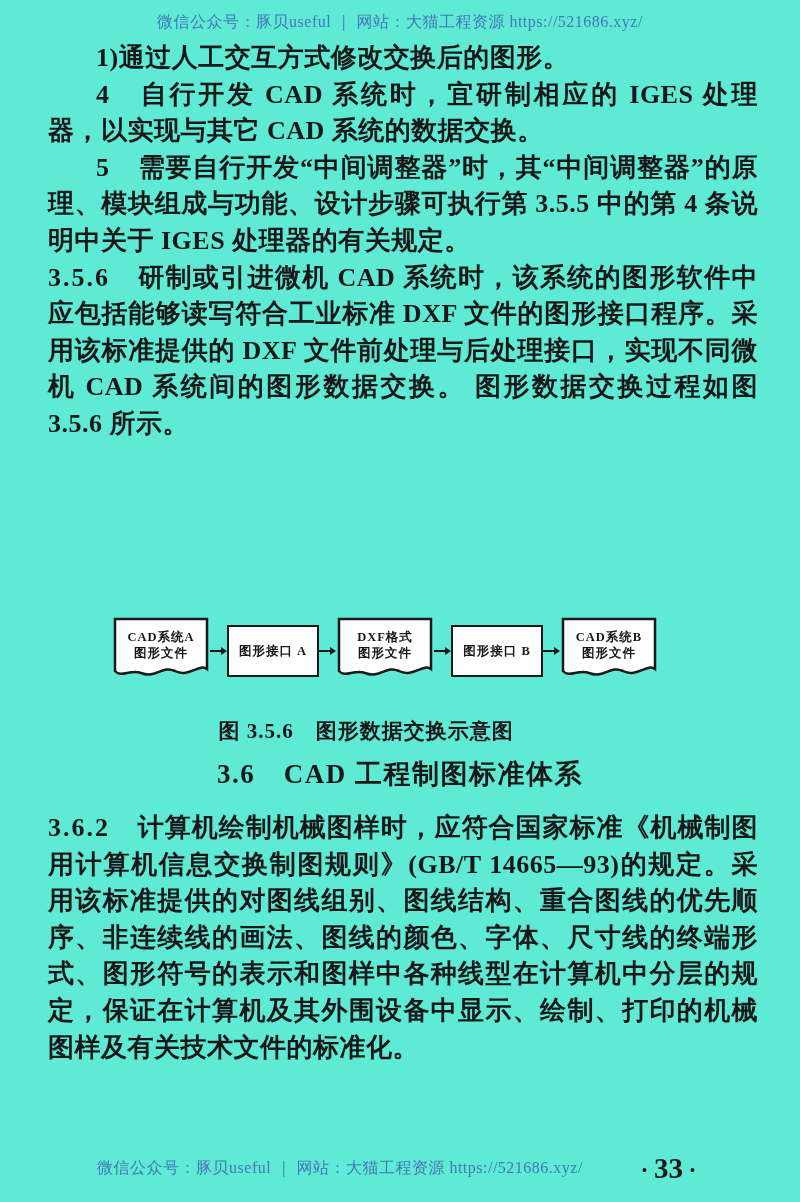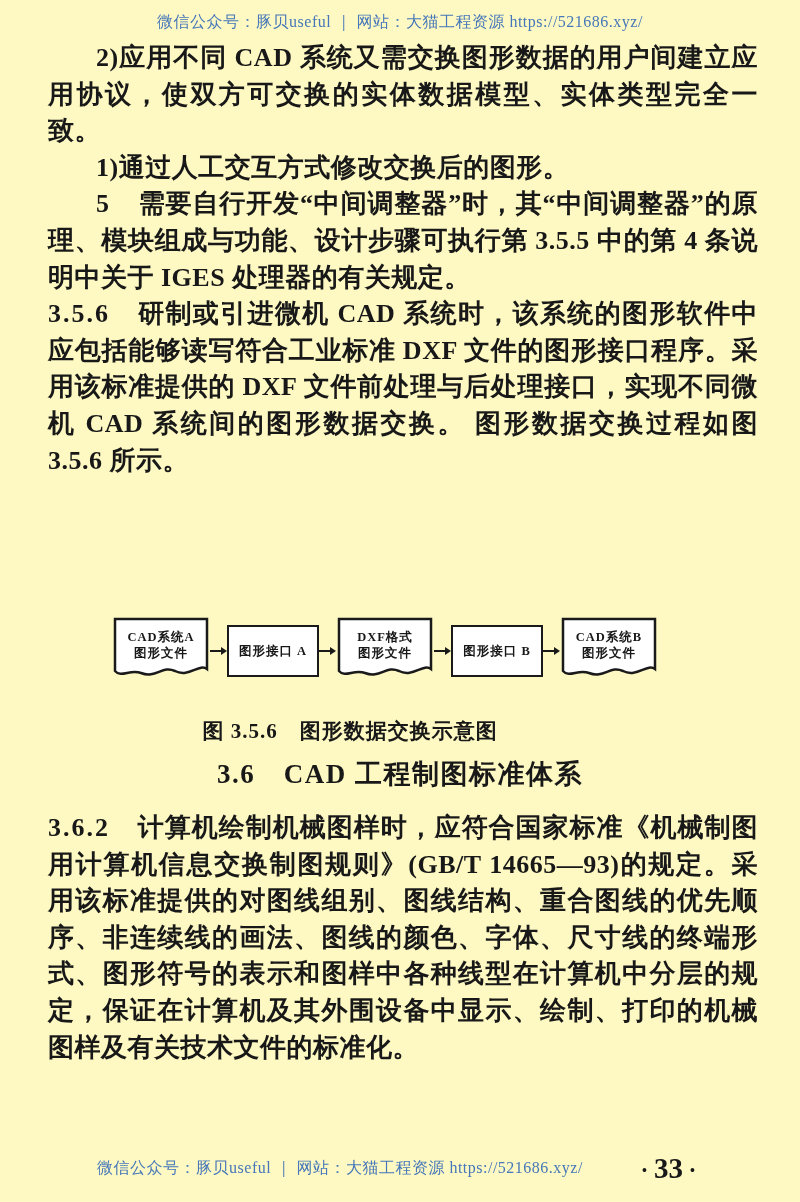"微信公众号：豚贝useful ｜ 网站：大猫工程资源" #page { background: #fef9c3 -> #5eead4 }
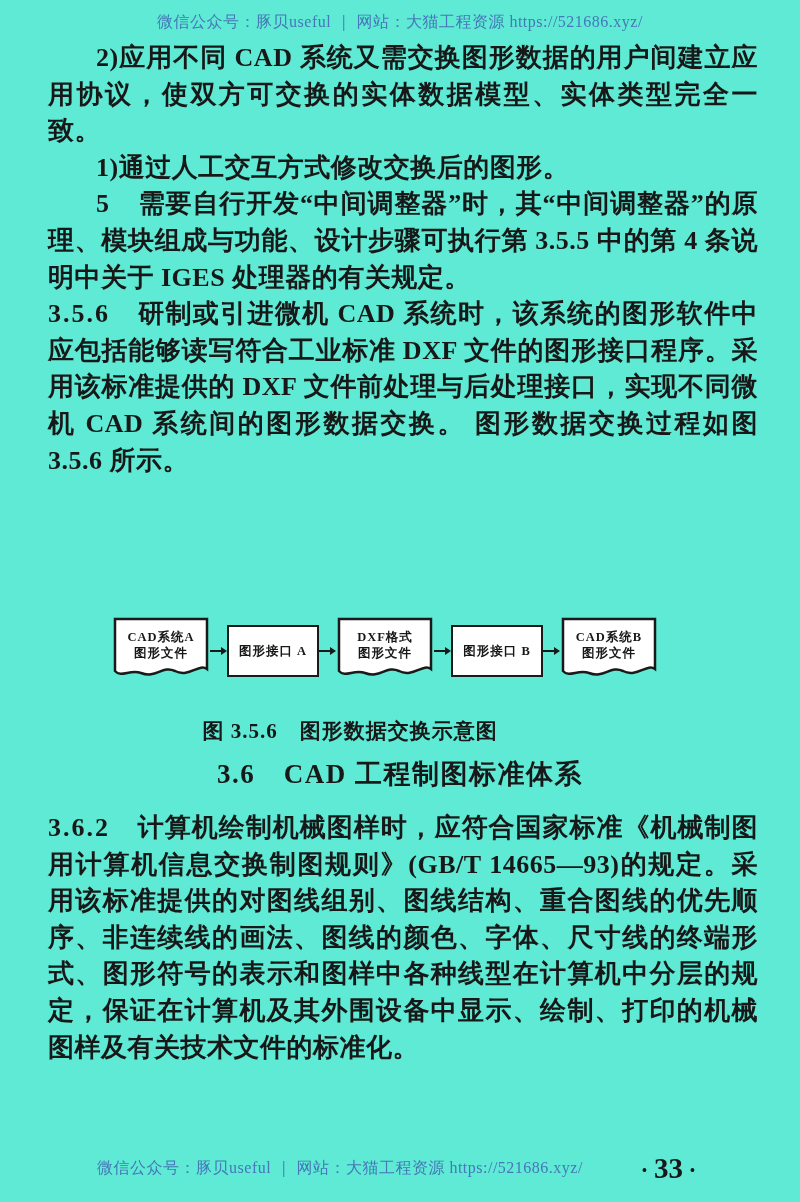"2)应用不同 CAD" p.indent { html: <p><span>2)应用不同 CAD 系统又需交换图形数据的用户间建立应用协议，使双方可交换的实体数据模型、实体类型完全一致。</span></p> -> none }
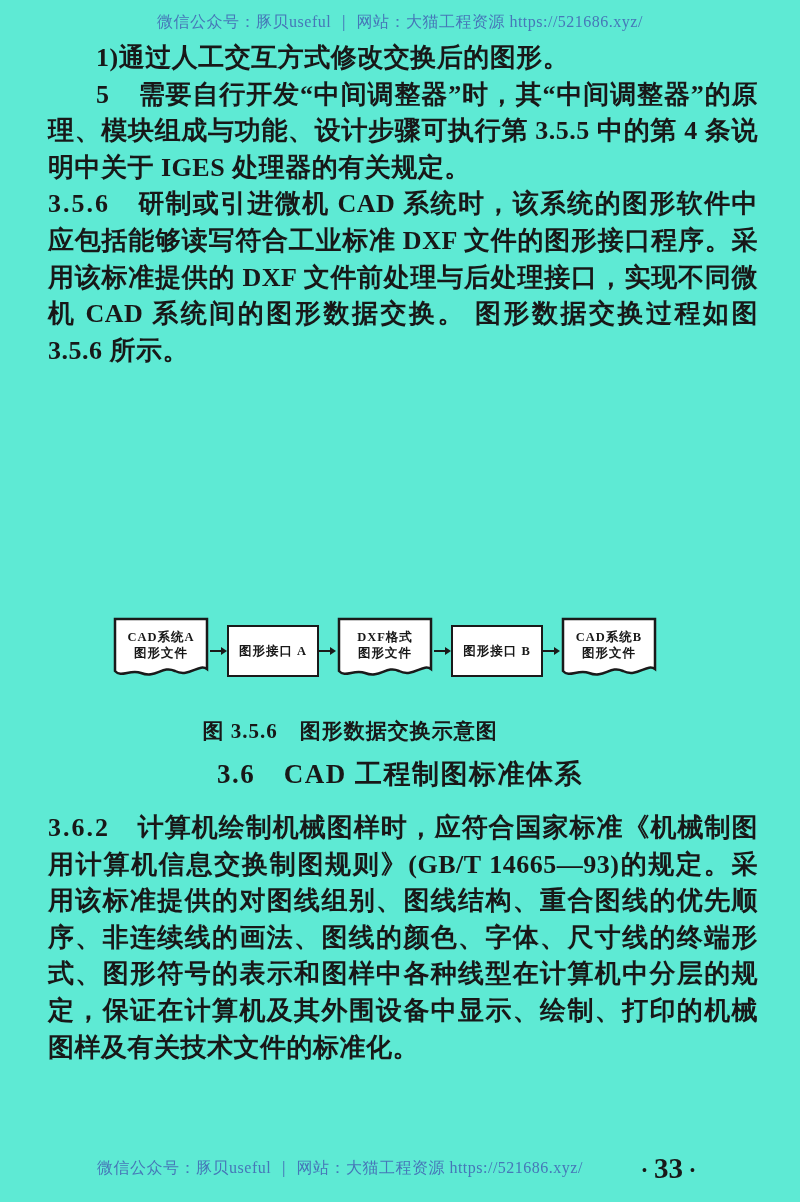"4 自行开发 CAD 系统时，宜研制相应的 IGES" p.indent { html: none -> <p><span>4</span><span>自行开发 CAD 系统时，宜研制相应的 IGES 处理器，以实现与其它 CAD 系统的数据交换。</span></p> }
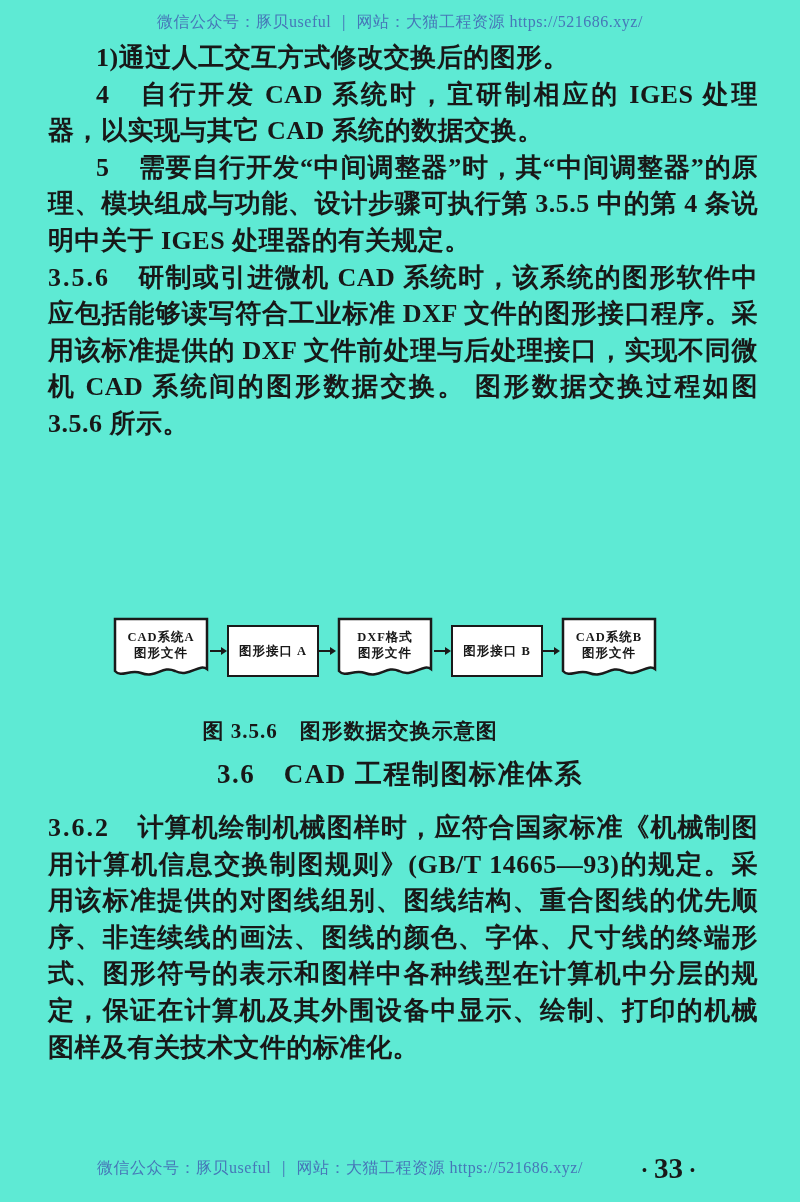"图 3.5.6 图形数据交换示意图" .caption { padding-left: none -> 16px }
